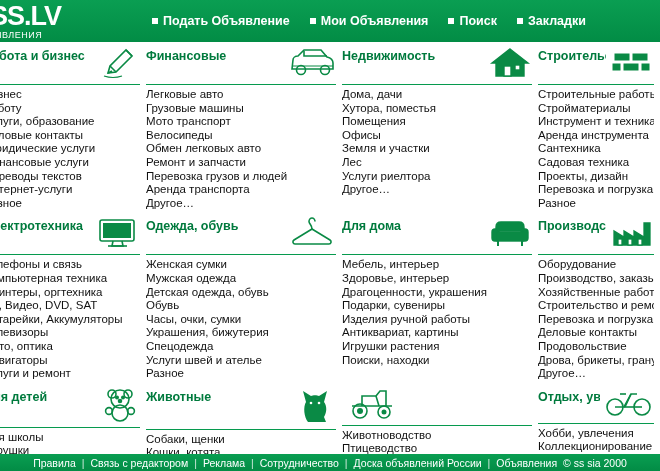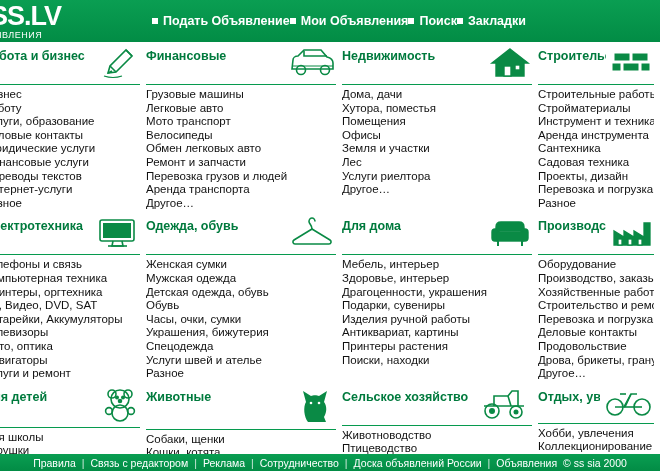"Подать Объявление" .nav { gap: none -> 20px }
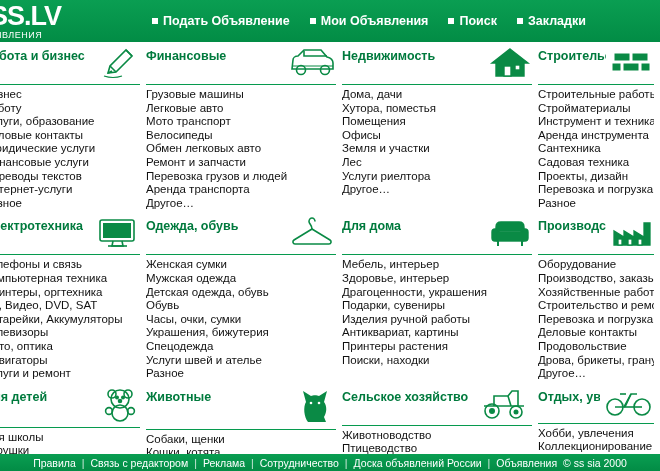"Грузовые машины" li { order: before "Легковые авто" -> after "Легковые авто" }
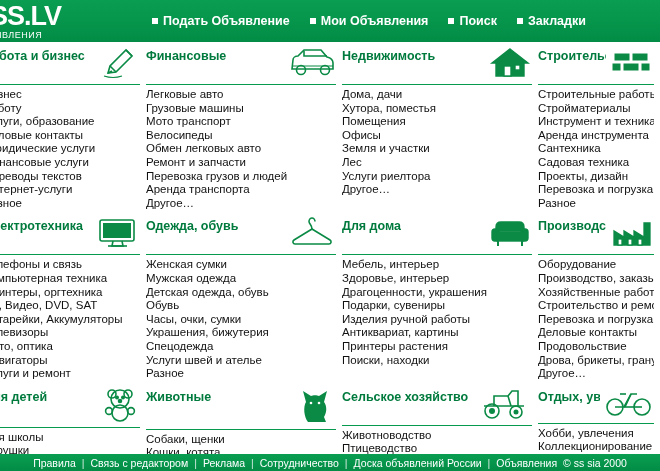"Принтеры растения" li { text: Принтеры -> Игрушки }
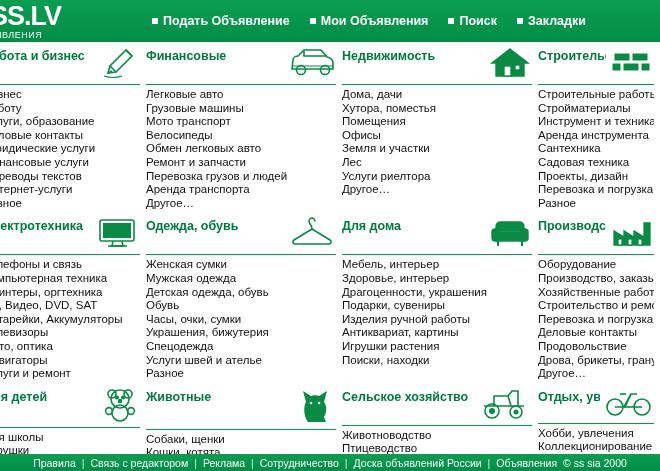"Сельское хозяйство" div.cat-title { html: <div>Сельское хозяйство</div> -> none }
